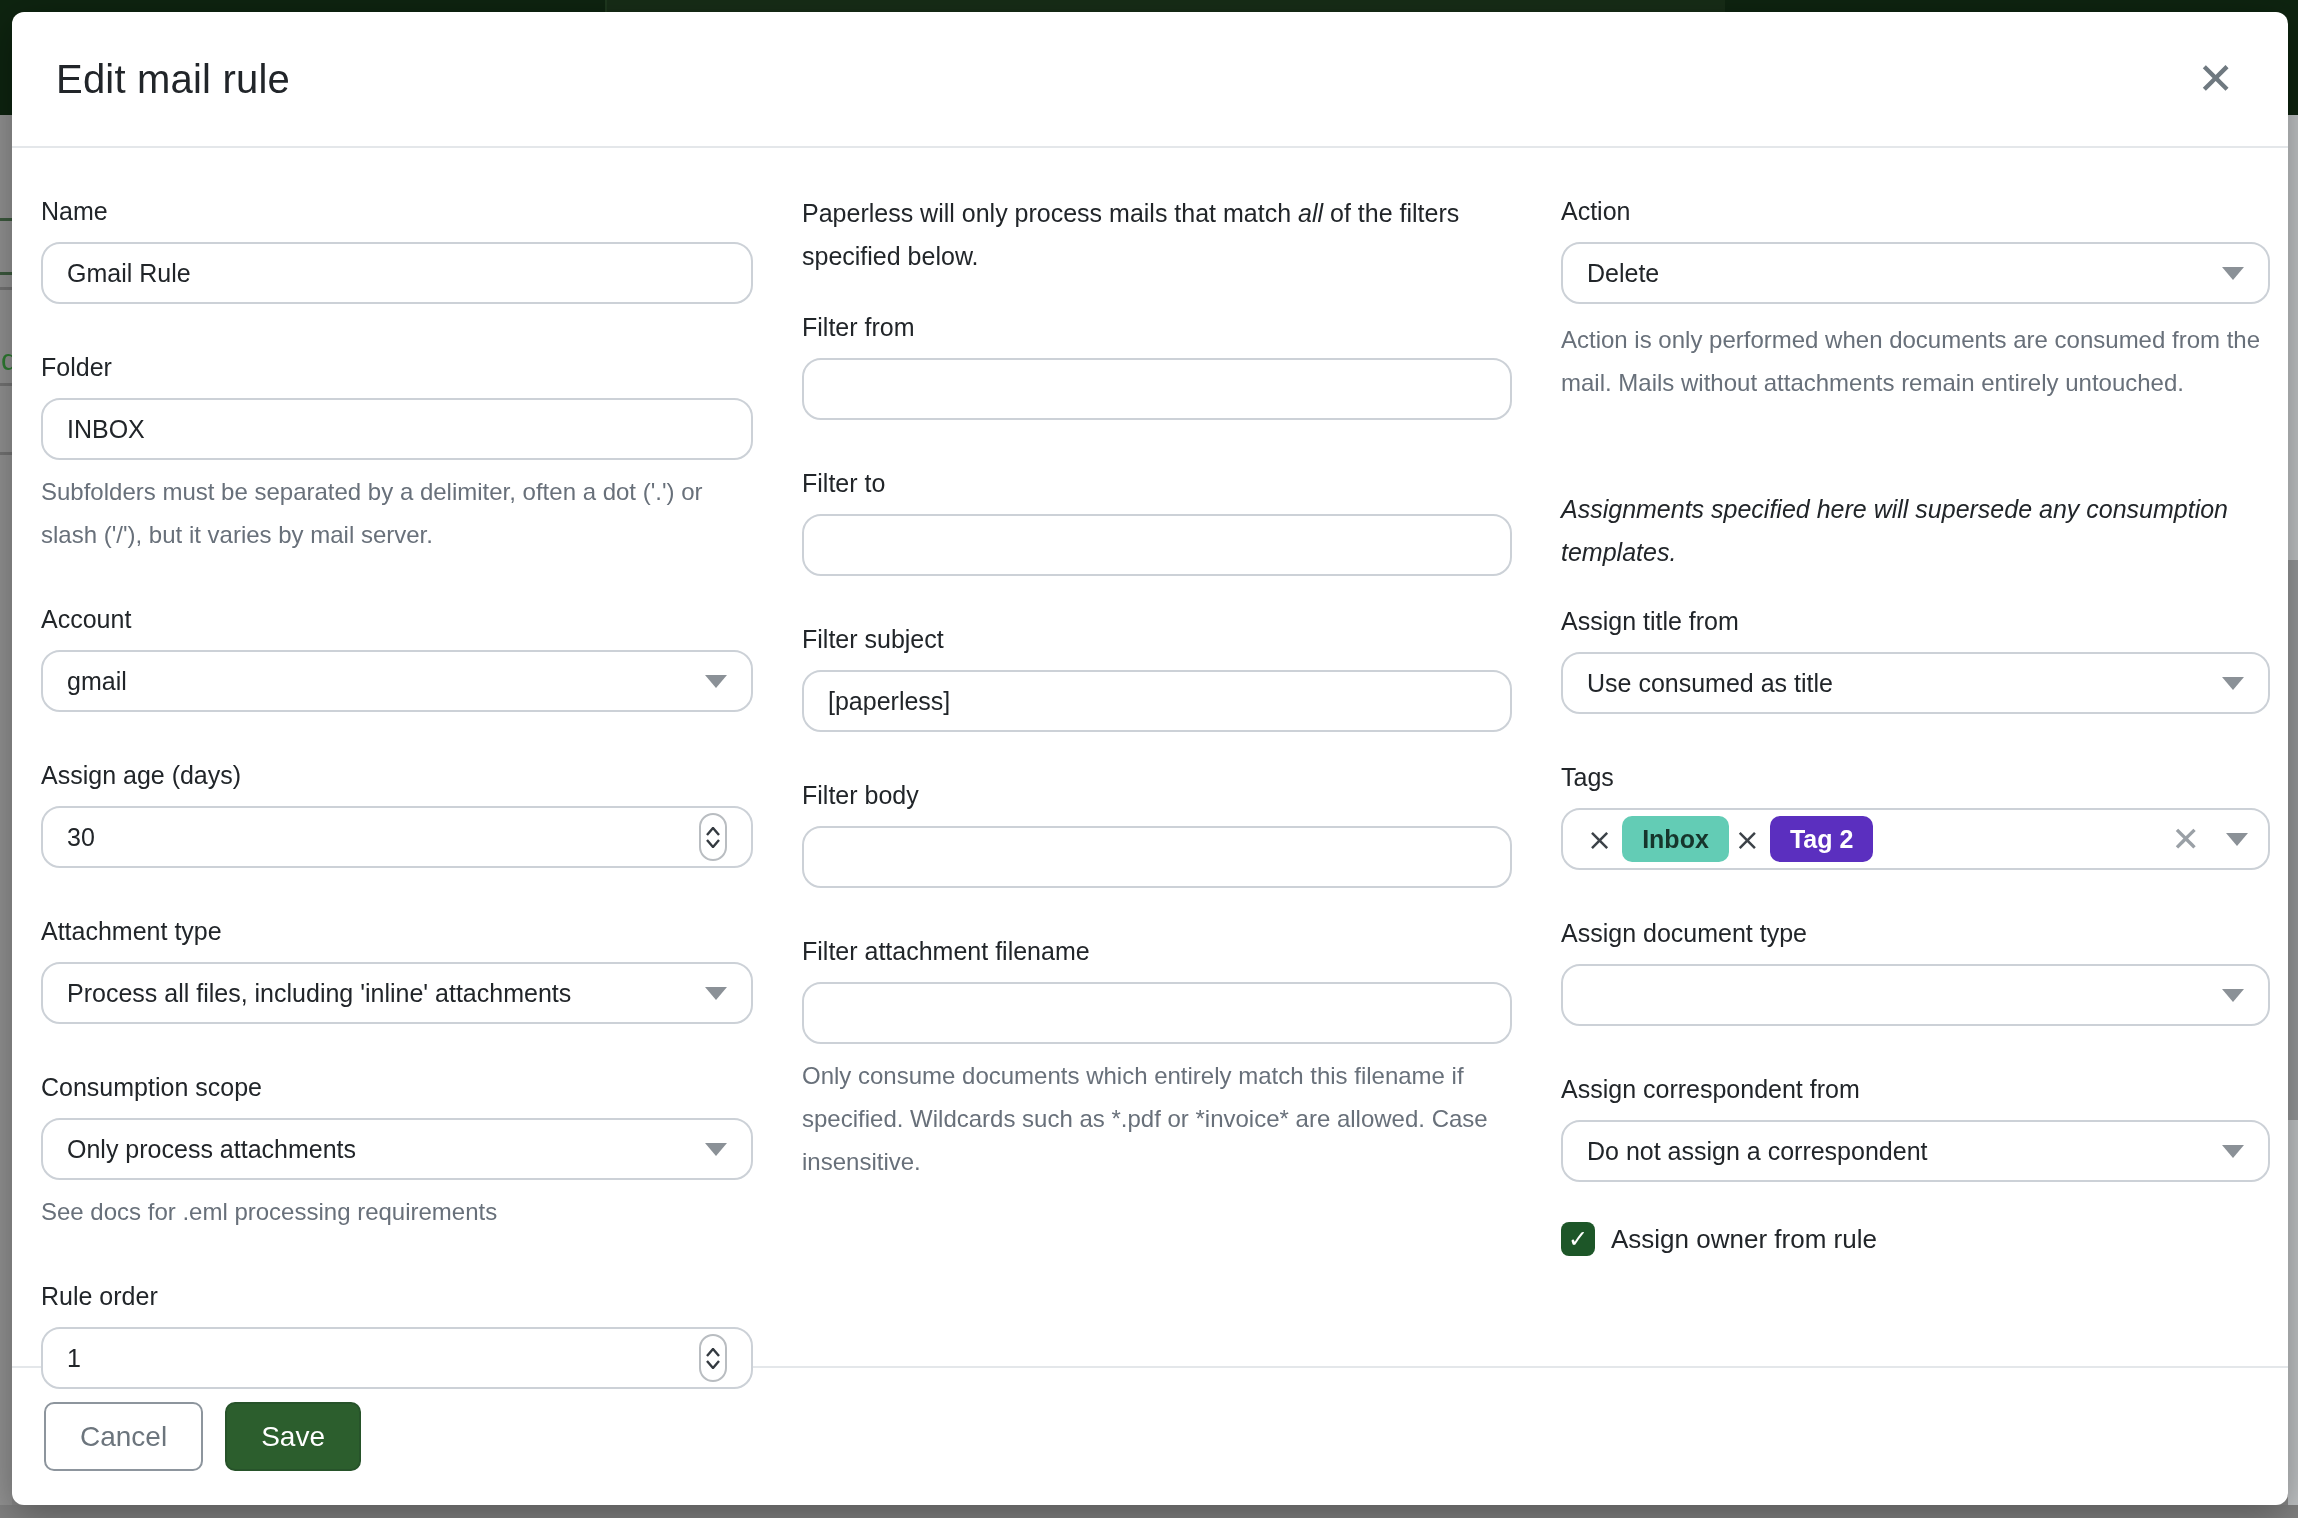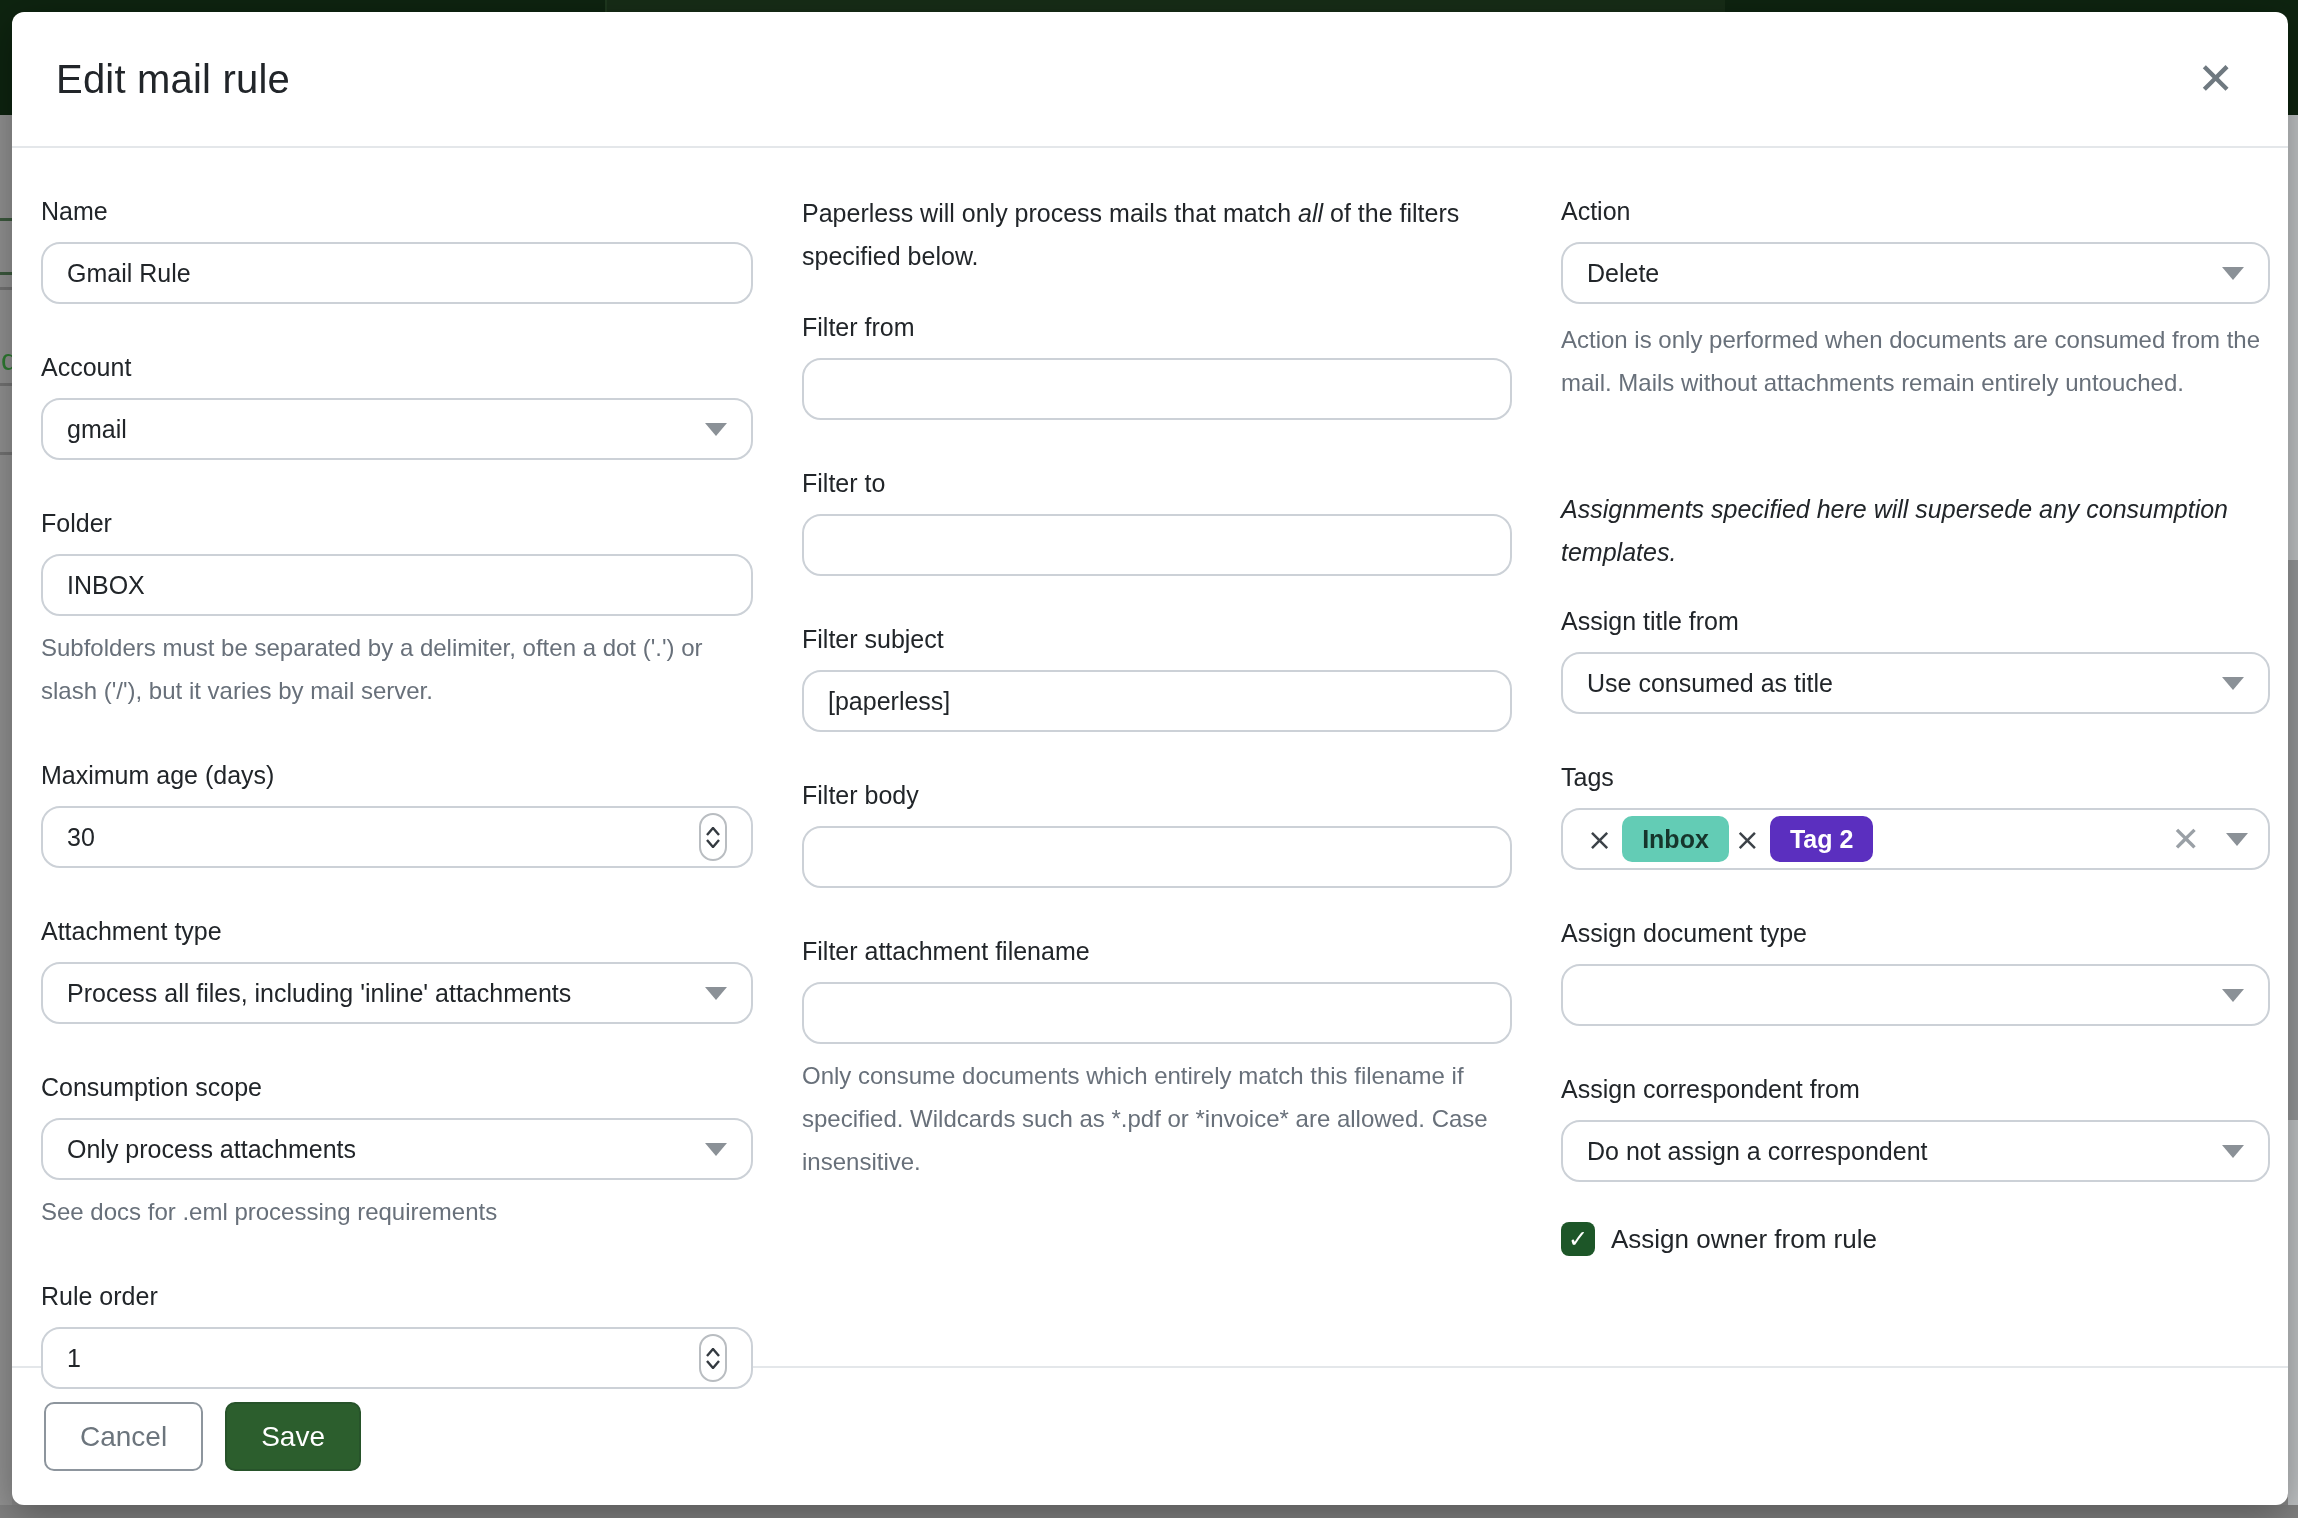"Account" div.group { order: before "Folder" -> after "Folder" }
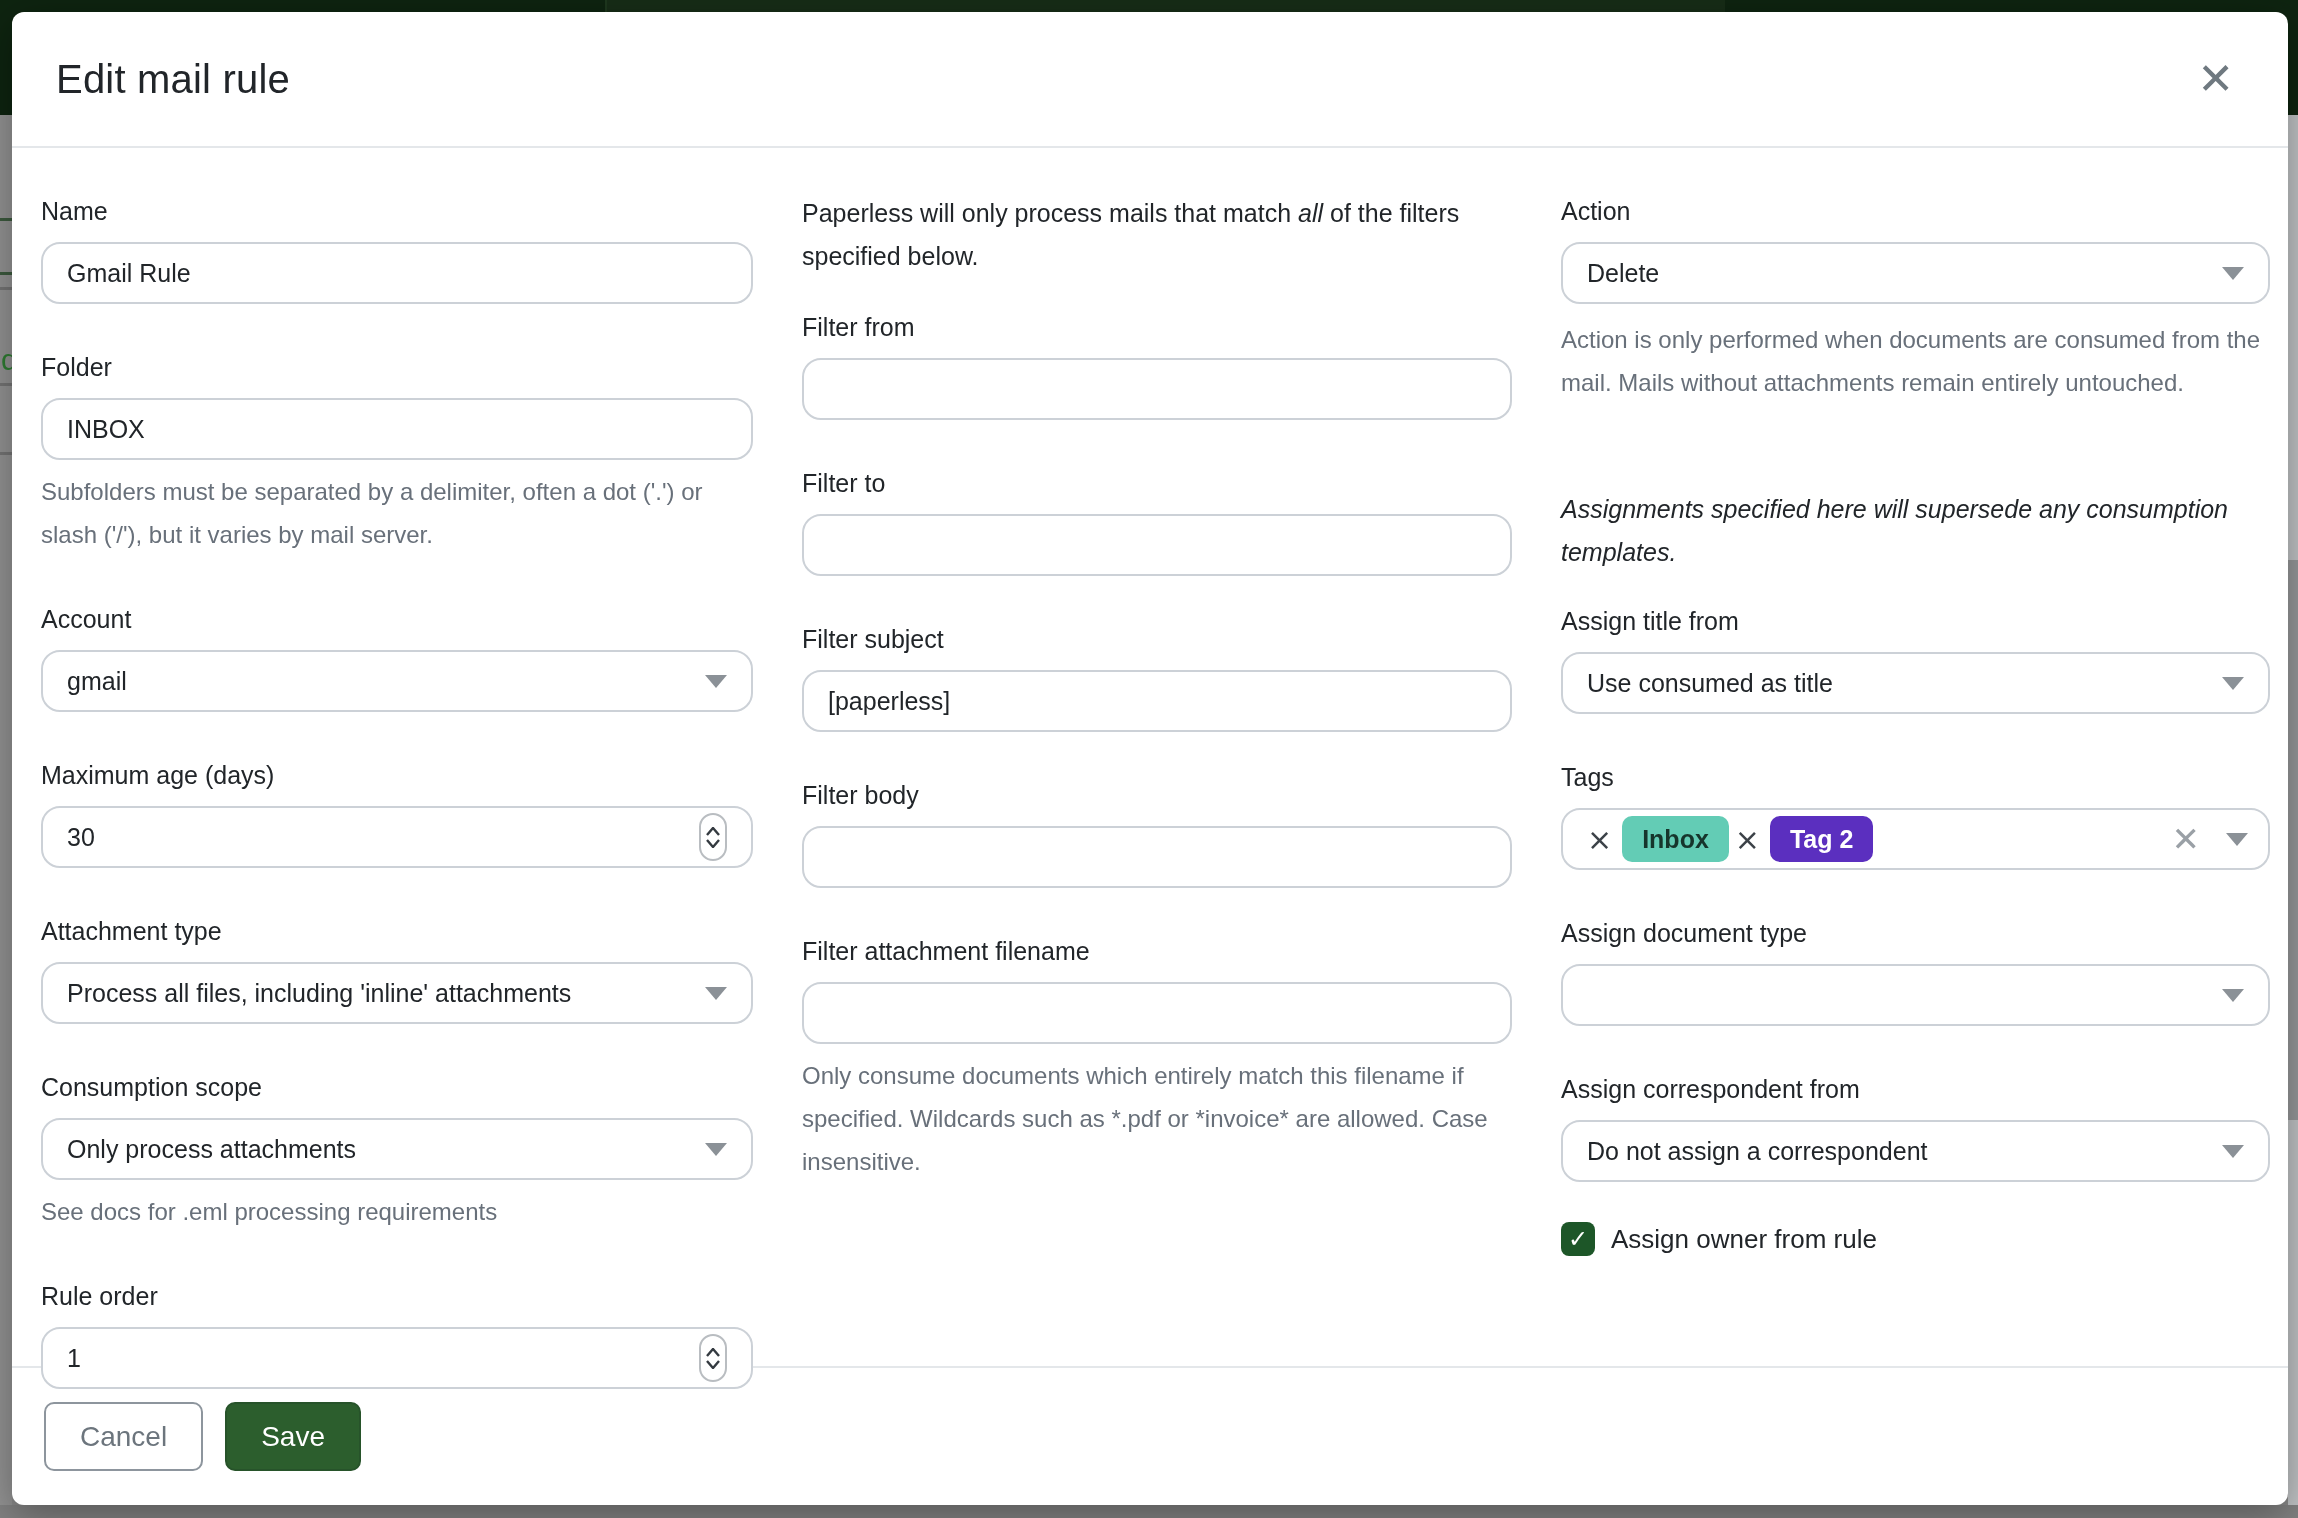"Maximum age (days)" span.field-label { text: Maximum -> Assign }
